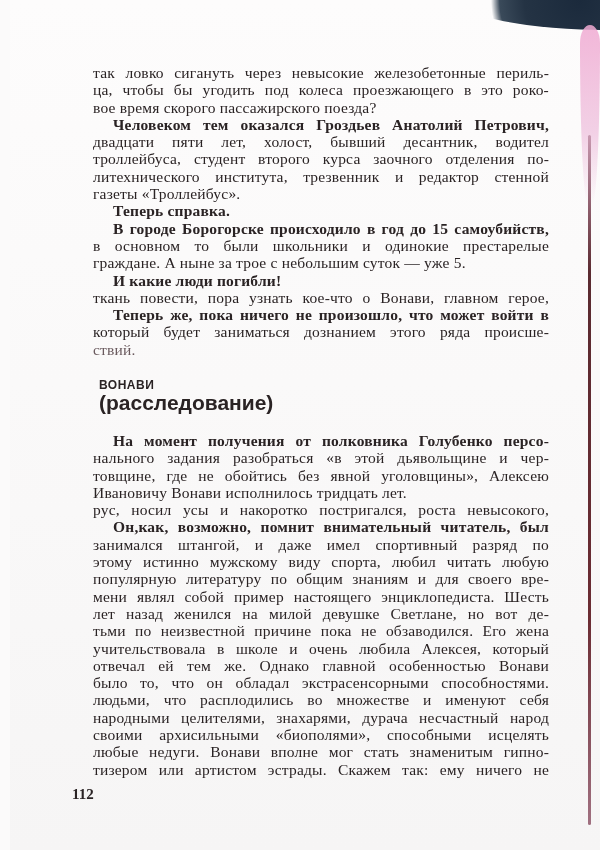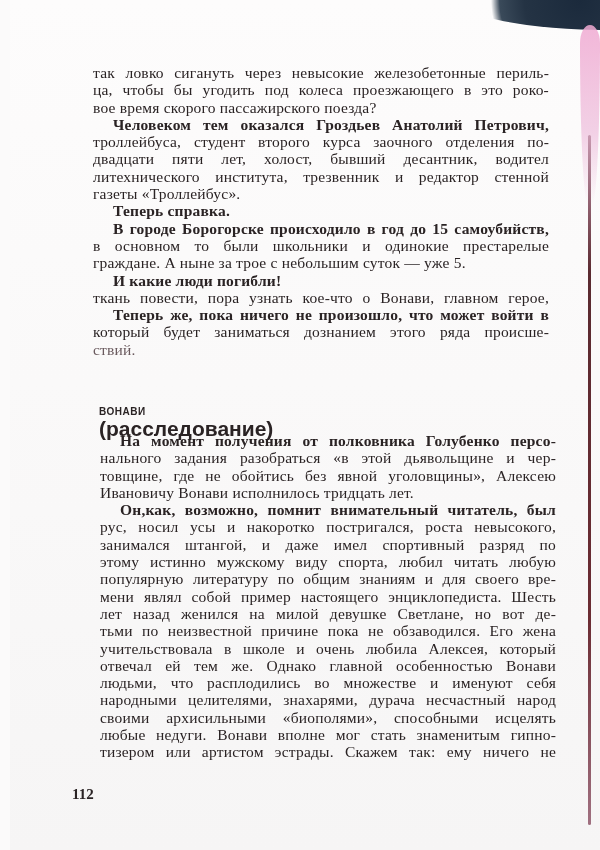"троллейбуса, студент второго курса" span.line-row { order: before "двадцати пяти лет, холост, бывший" -> after "двадцати пяти лет, холост, бывший" }
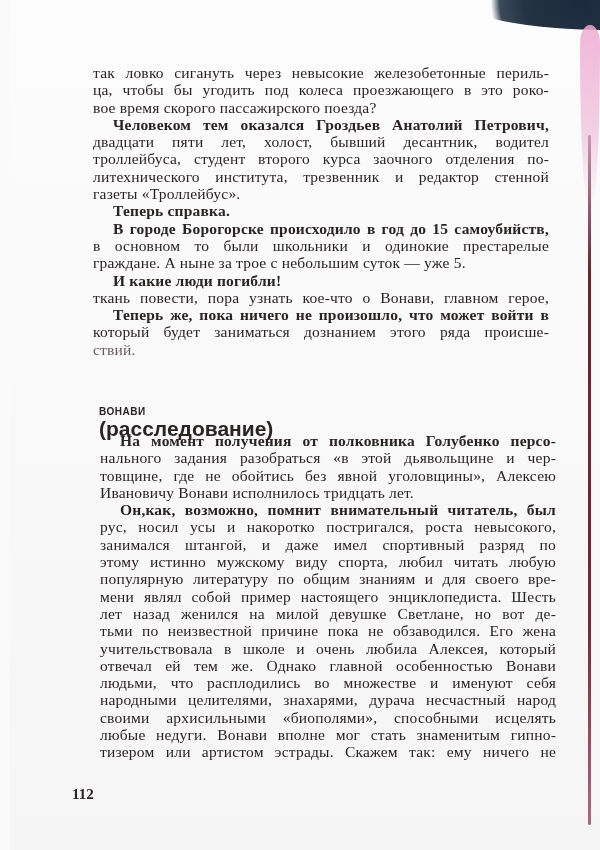"ВОНАВИ" .heading .h-title { font-size: 10px -> 12px; margin-top: 26px -> none }
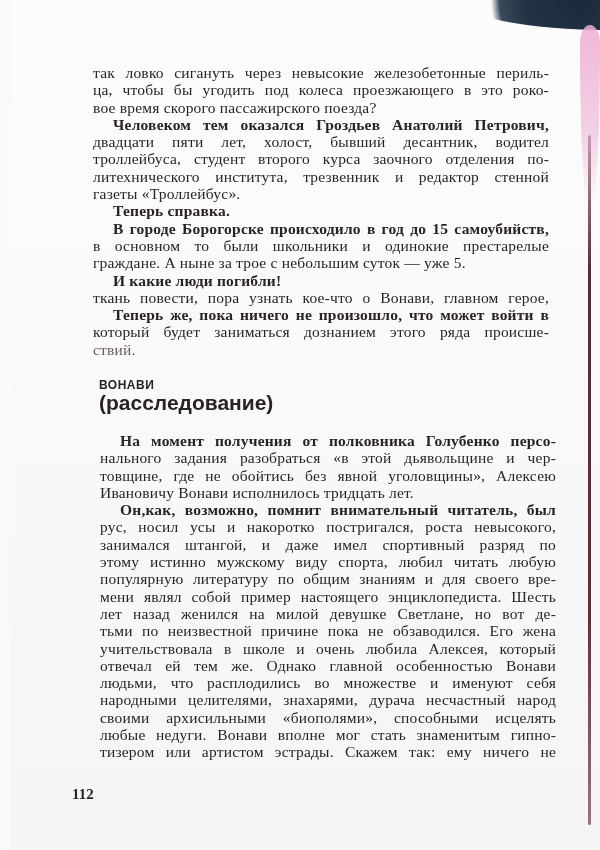"На момент получения от полковника" div.text-block { margin-left: 7px -> none }
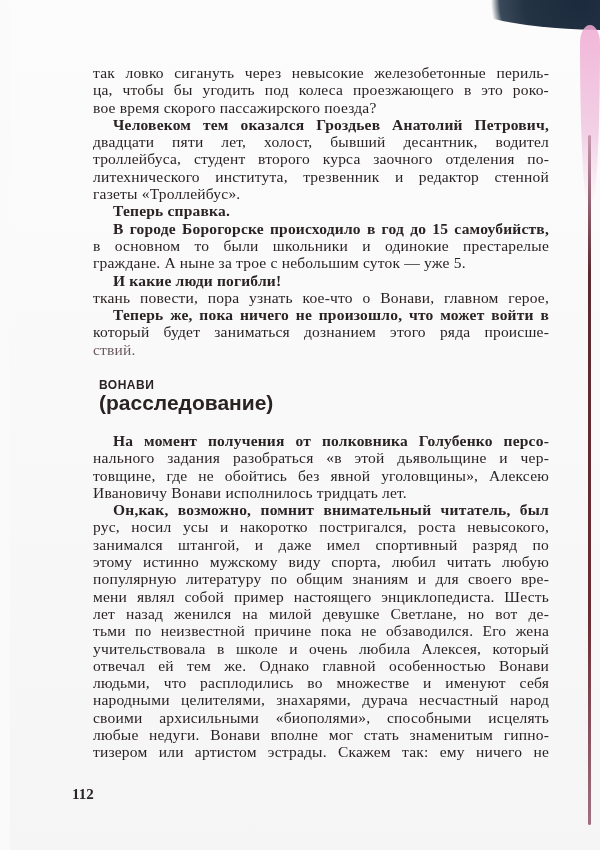"Он,как, возможно, помнит внимательный" span.line-row { order: before "рус, носил усы и накоротко" -> after "рус, носил усы и накоротко" }
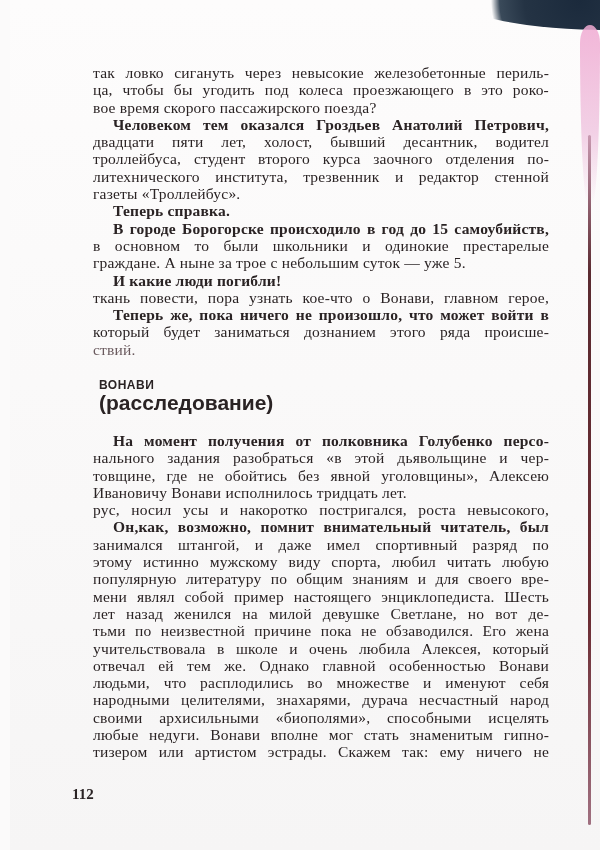"было то, что он обладал" span.line-row { html: none -> <span>было то, что он обладал экстрасенсорными способностями.</span> }
